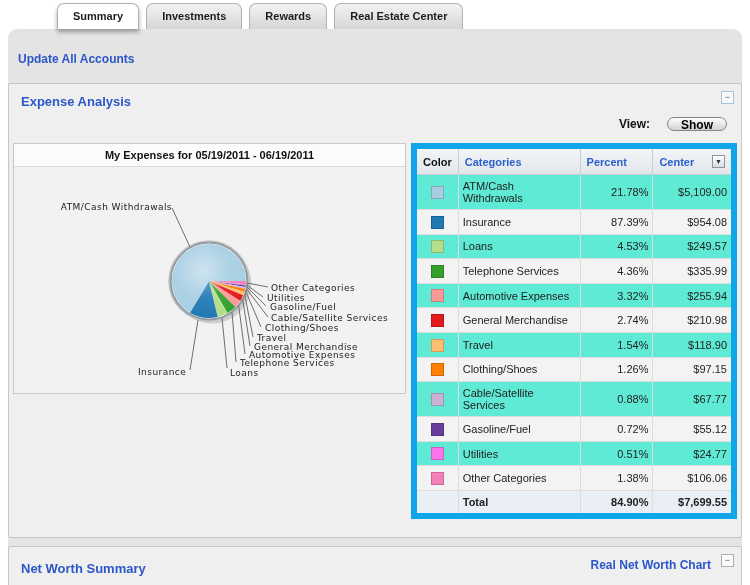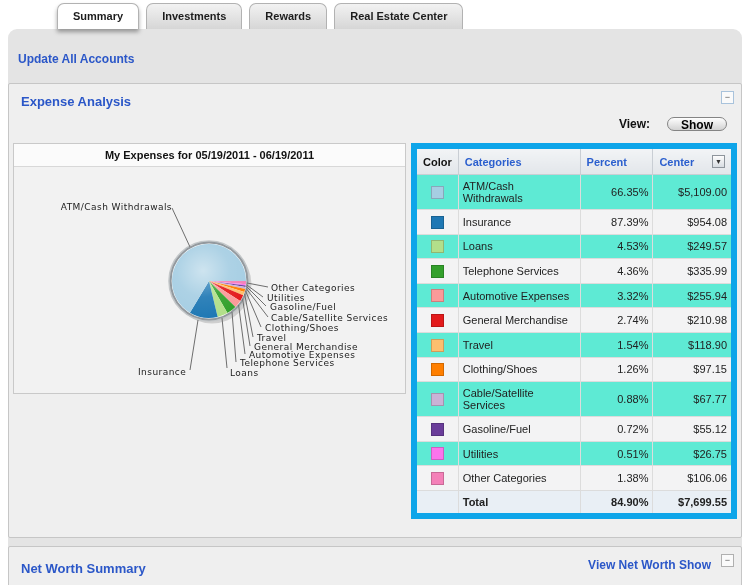"66.35%" td.c-pct { text: 66.35% -> 21.78% }
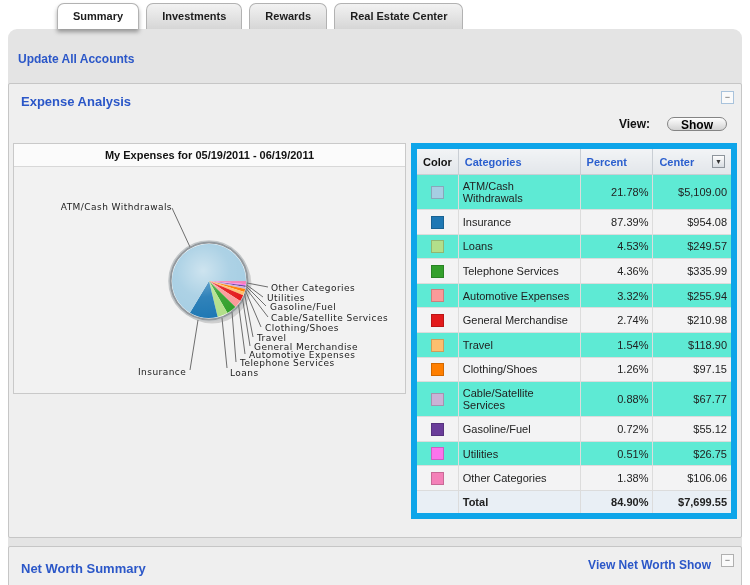"$26.75" td.c-amt { text: $26.75 -> $24.77 }
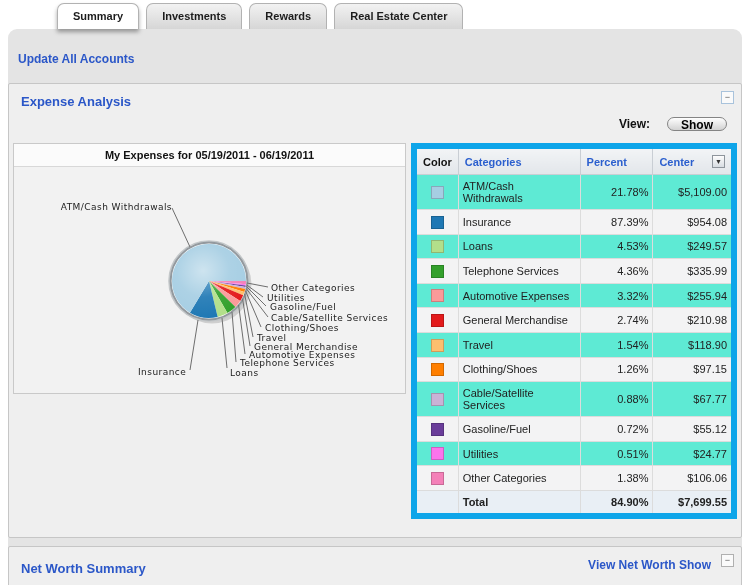"View Net Worth Show" a.link { text: View Net Worth Show -> Real Net Worth Chart }
